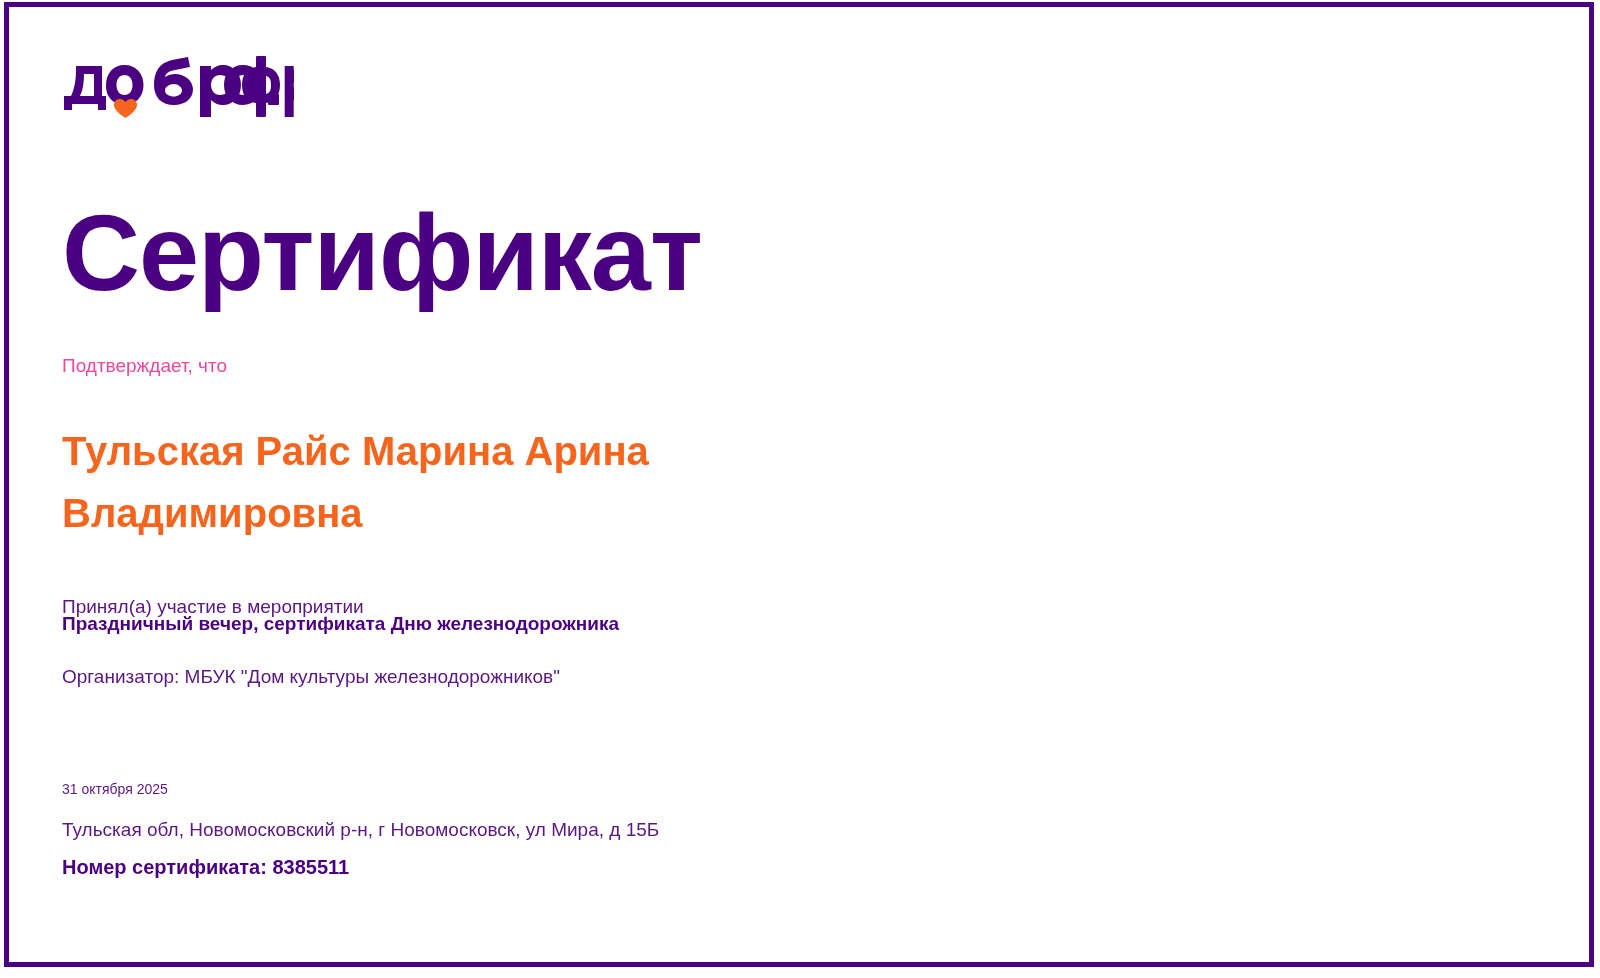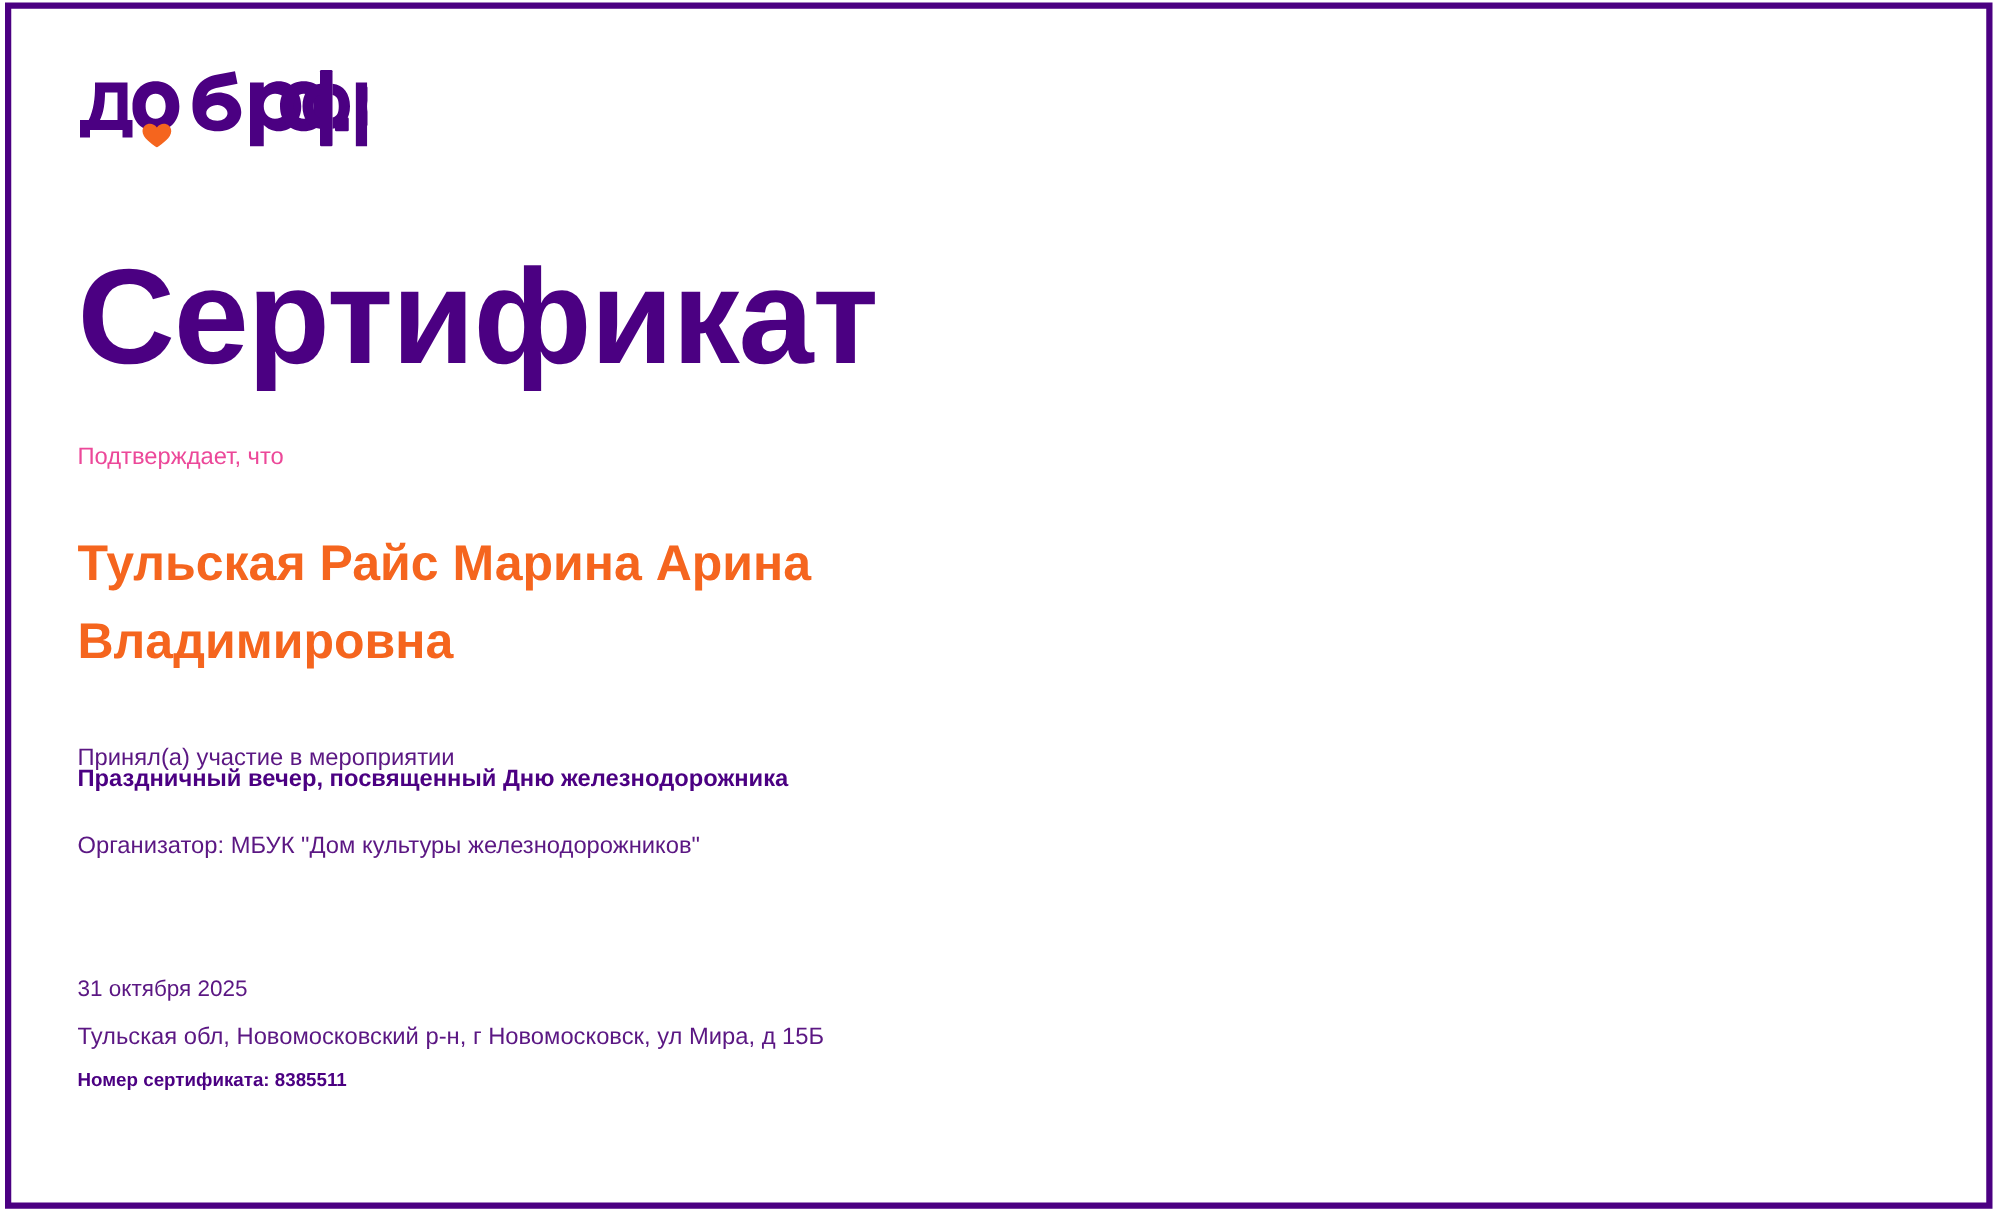"Праздничный вечер, посвященный Дню" div { text: посвященный -> сертификата }
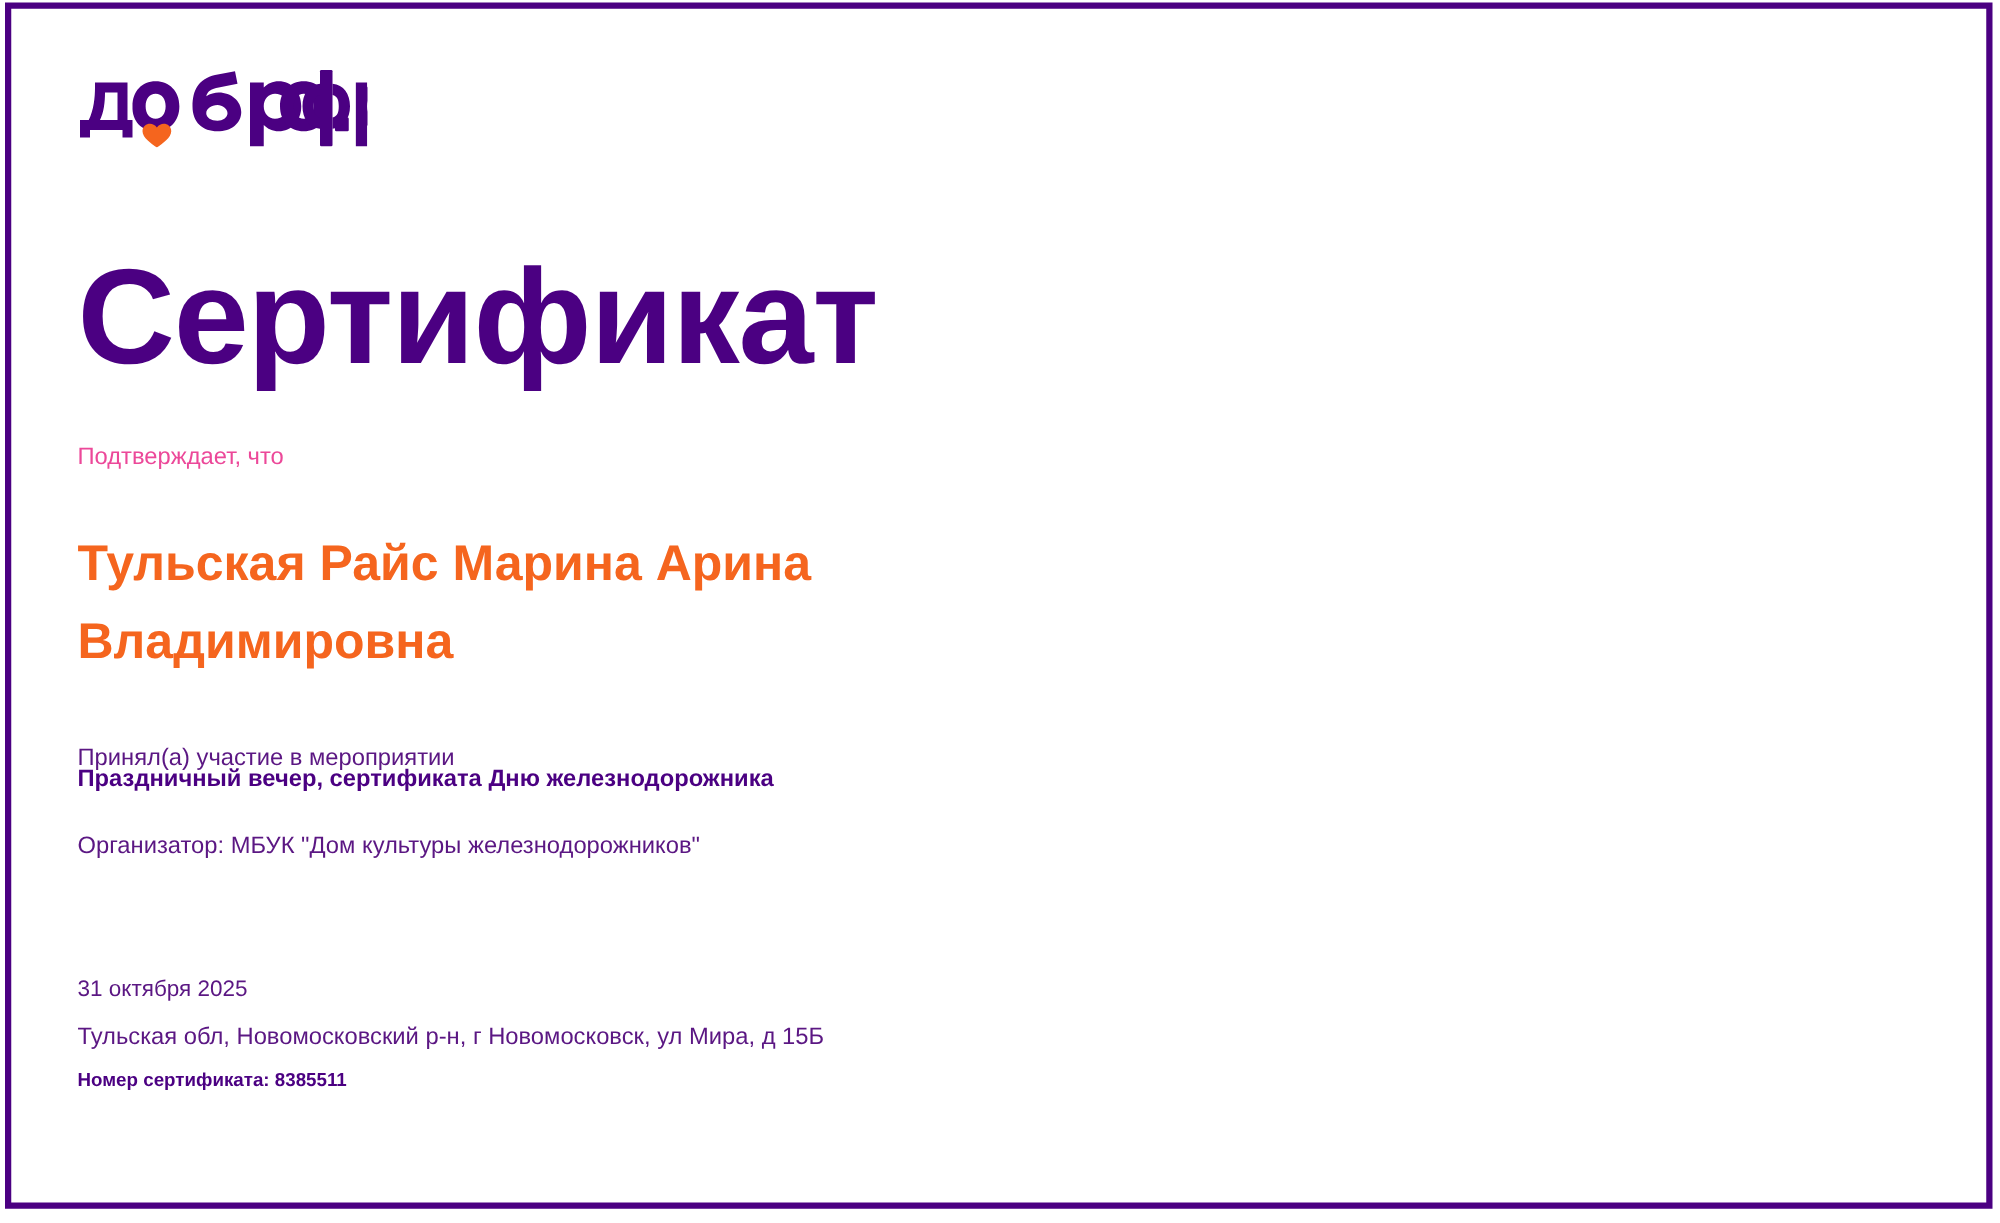"31 октября 2025" #issue-date { font-size: 18px -> 14px }
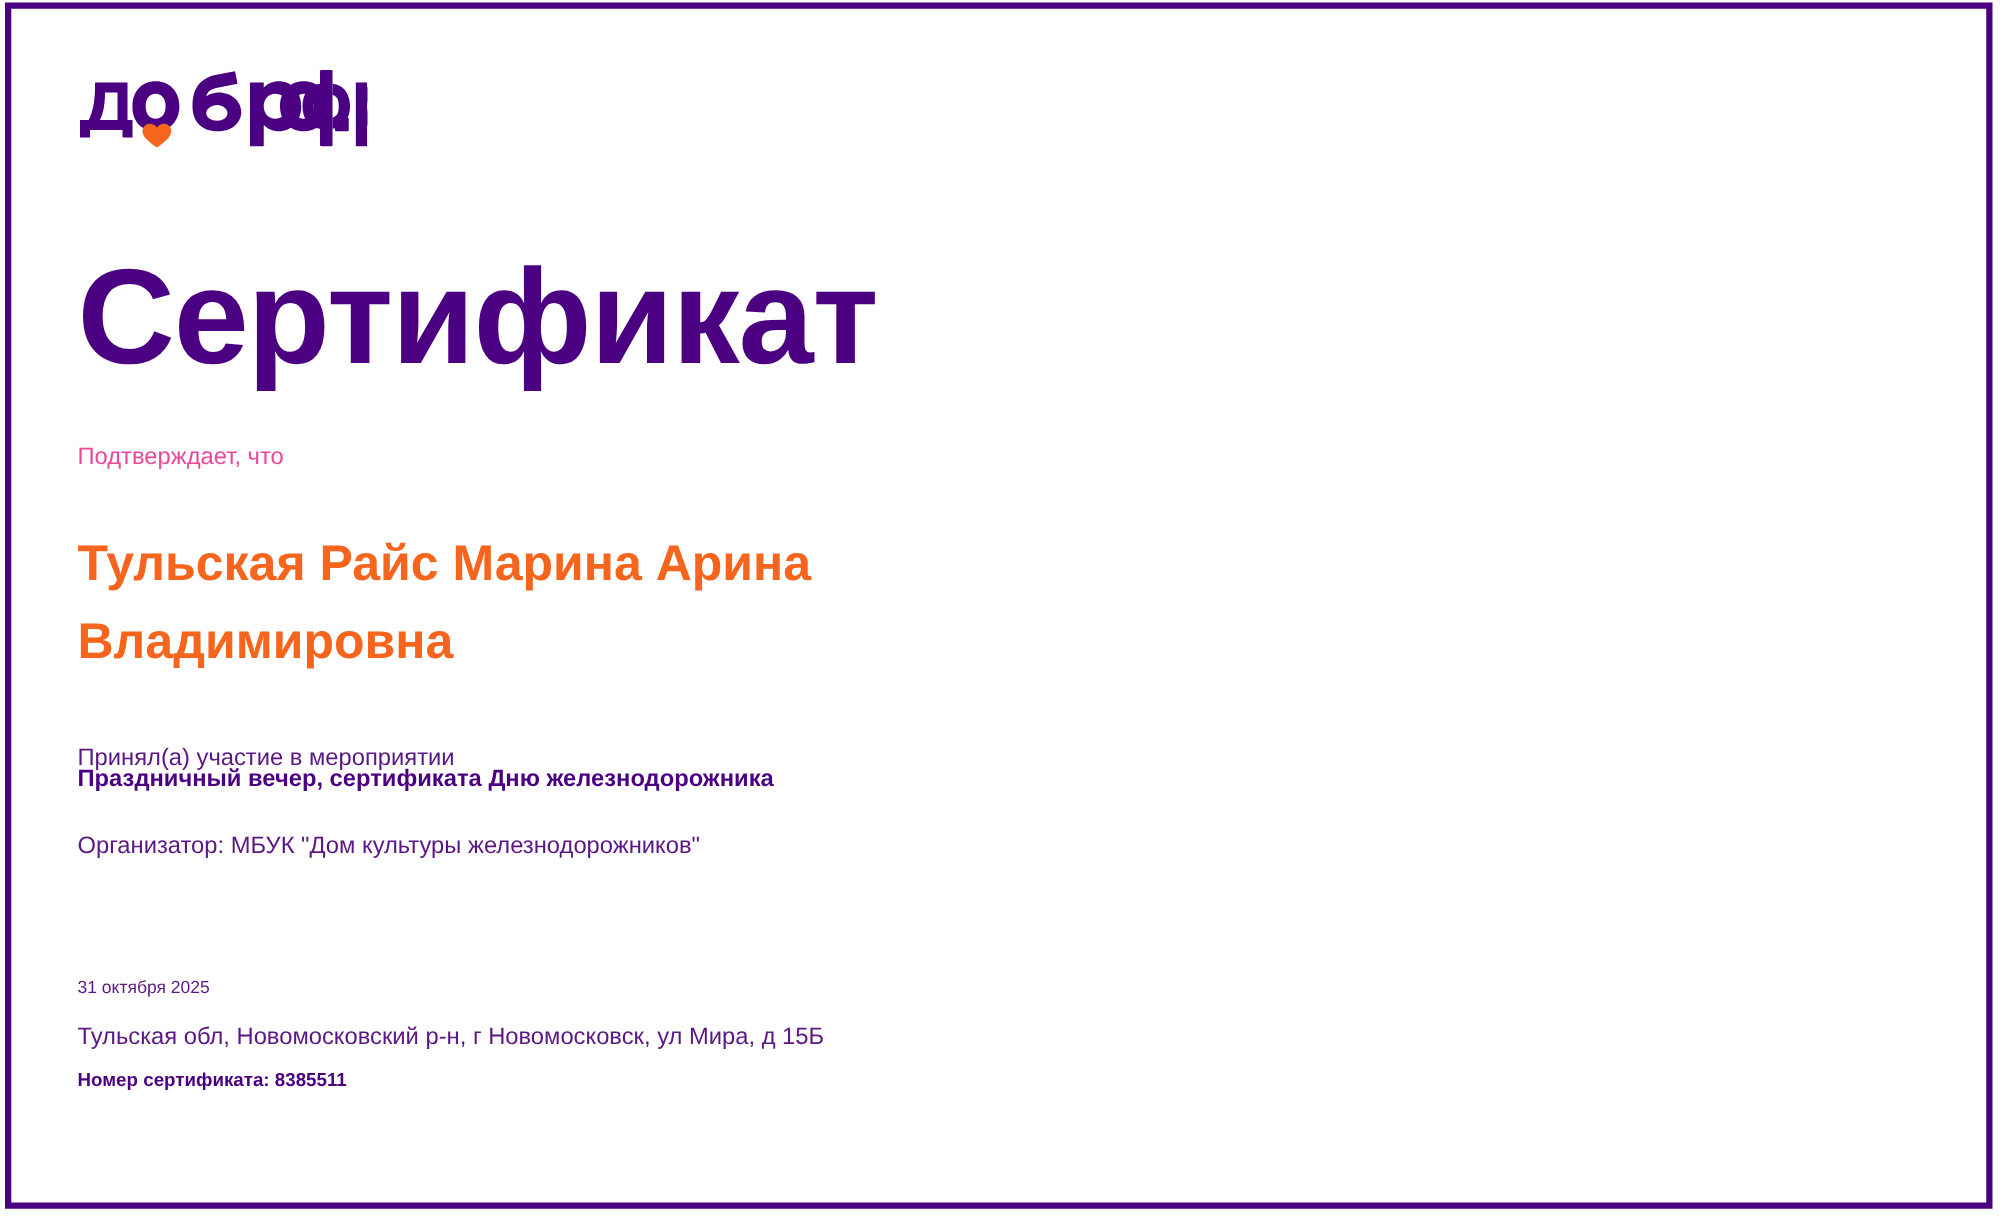"Номер сертификата: 8385511" #certificate-number { font-size: 15px -> 20px }
